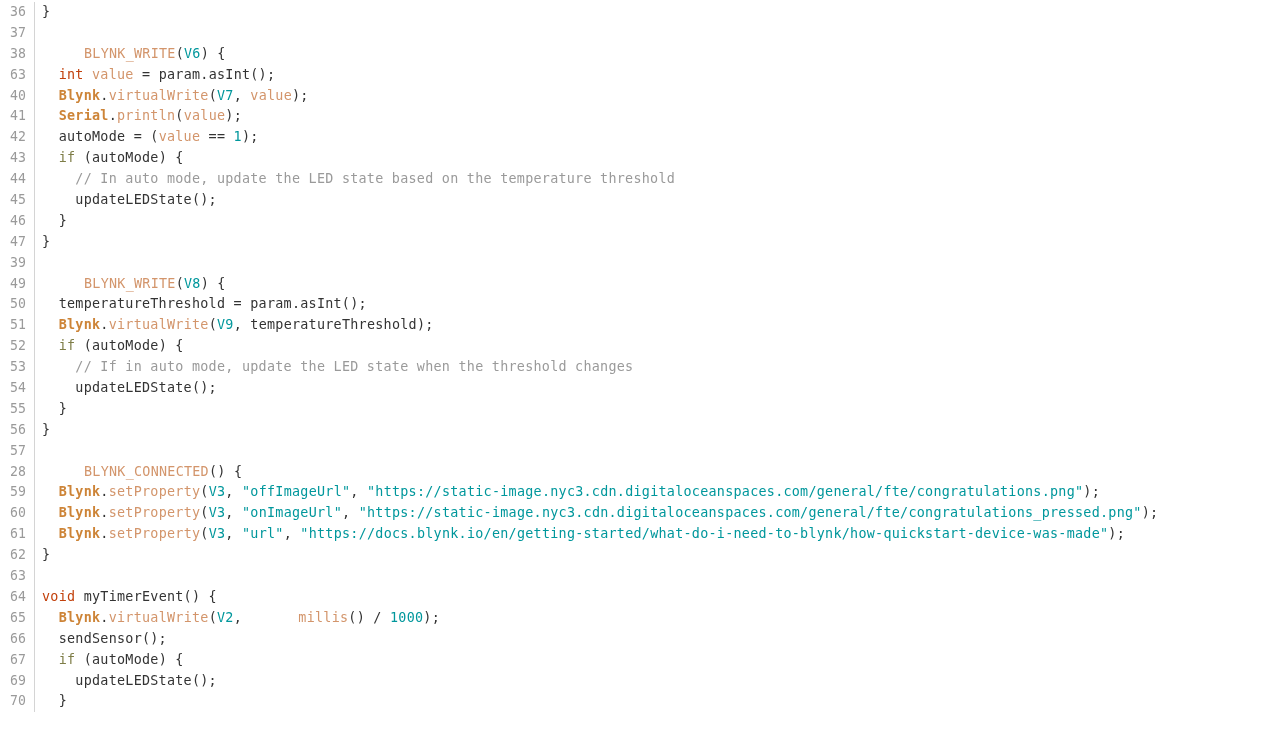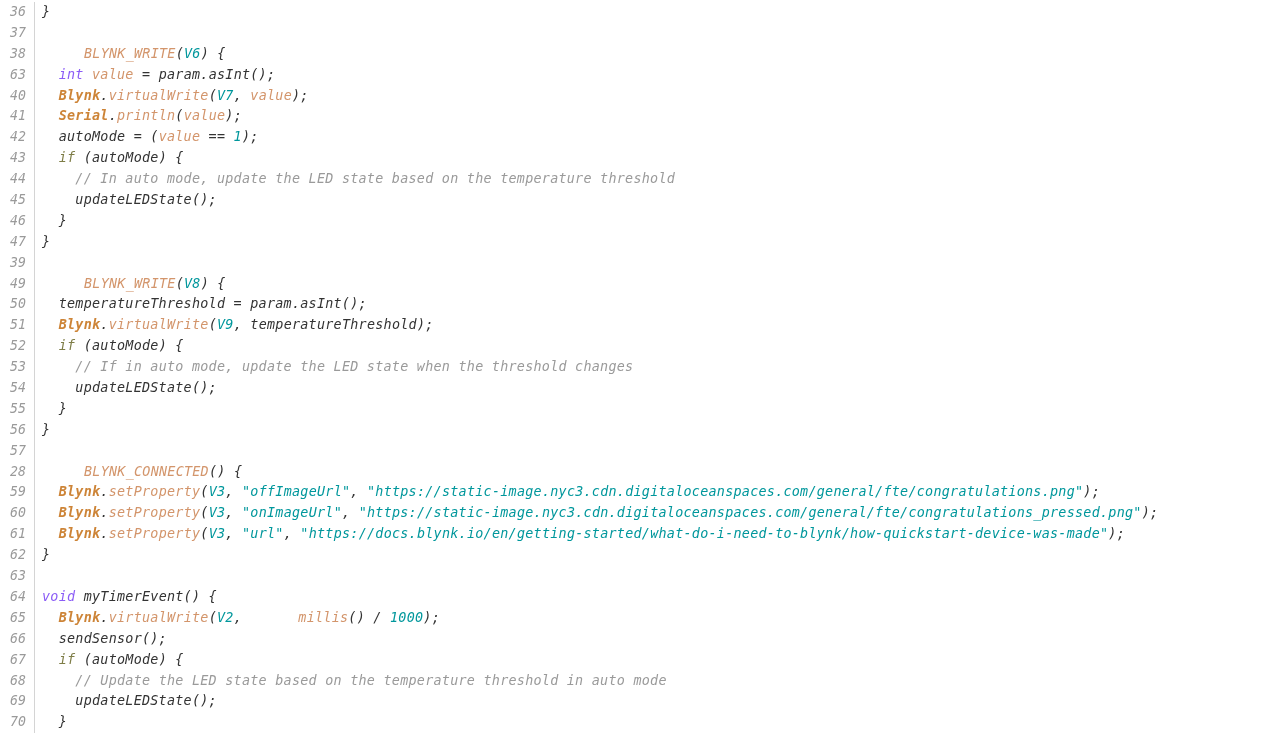"36" #editor { font-style: italic -> none }
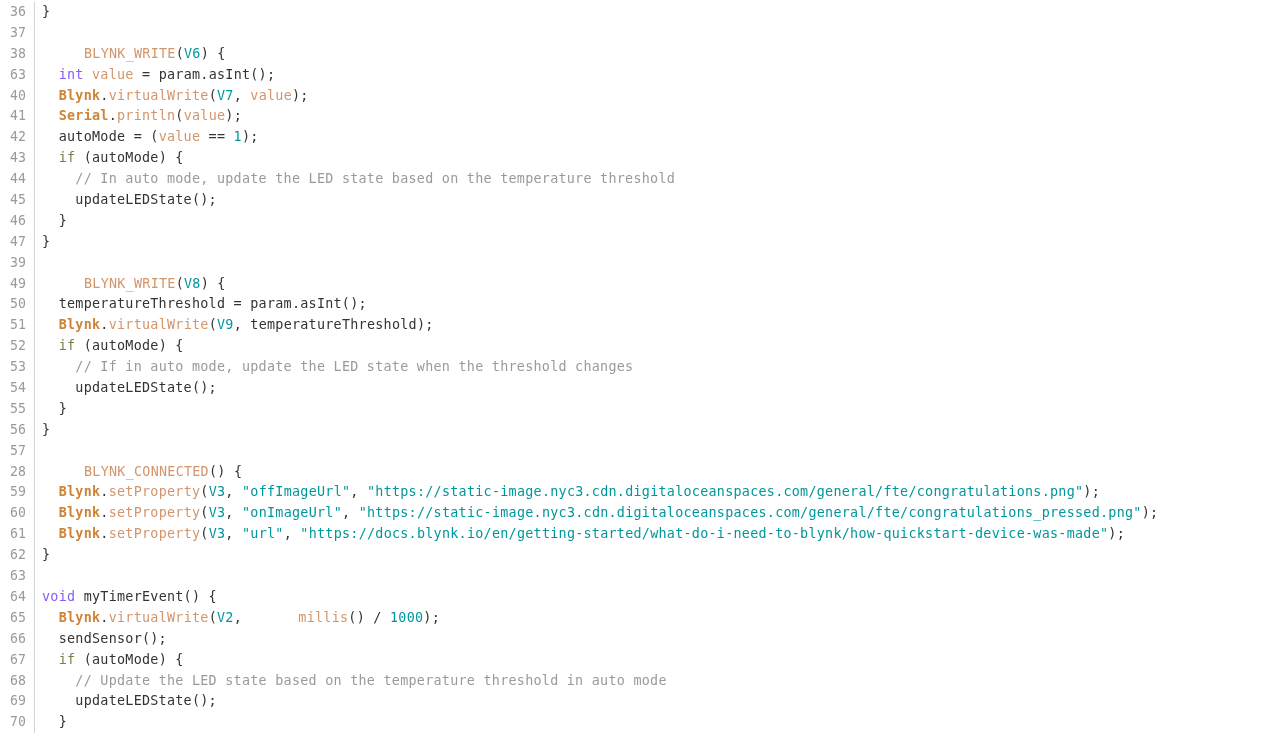"int" .t-type { color: #8b5cf6 -> #c2410c }
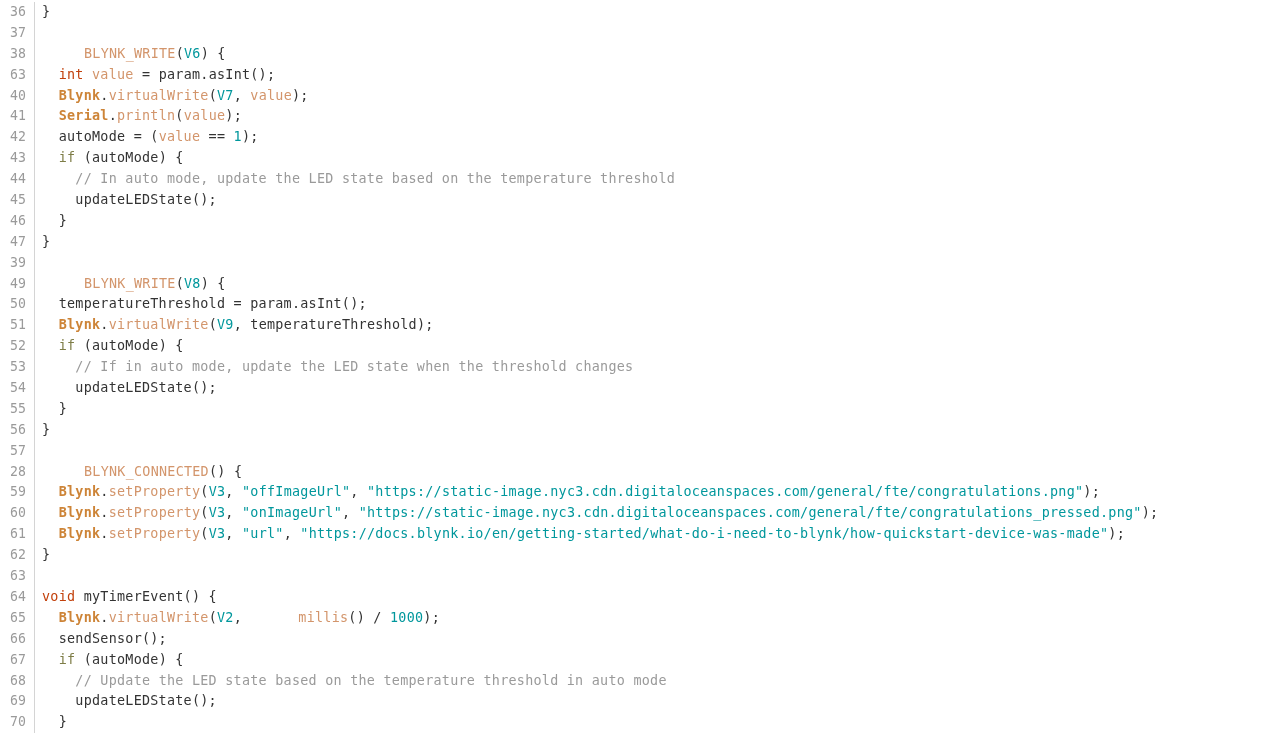"68" div.line { html: <div><div>68</div><div></div><div><span> </span><span>// Update the LED state based on the temperature threshold in auto mode</span></div></div> -> none }
